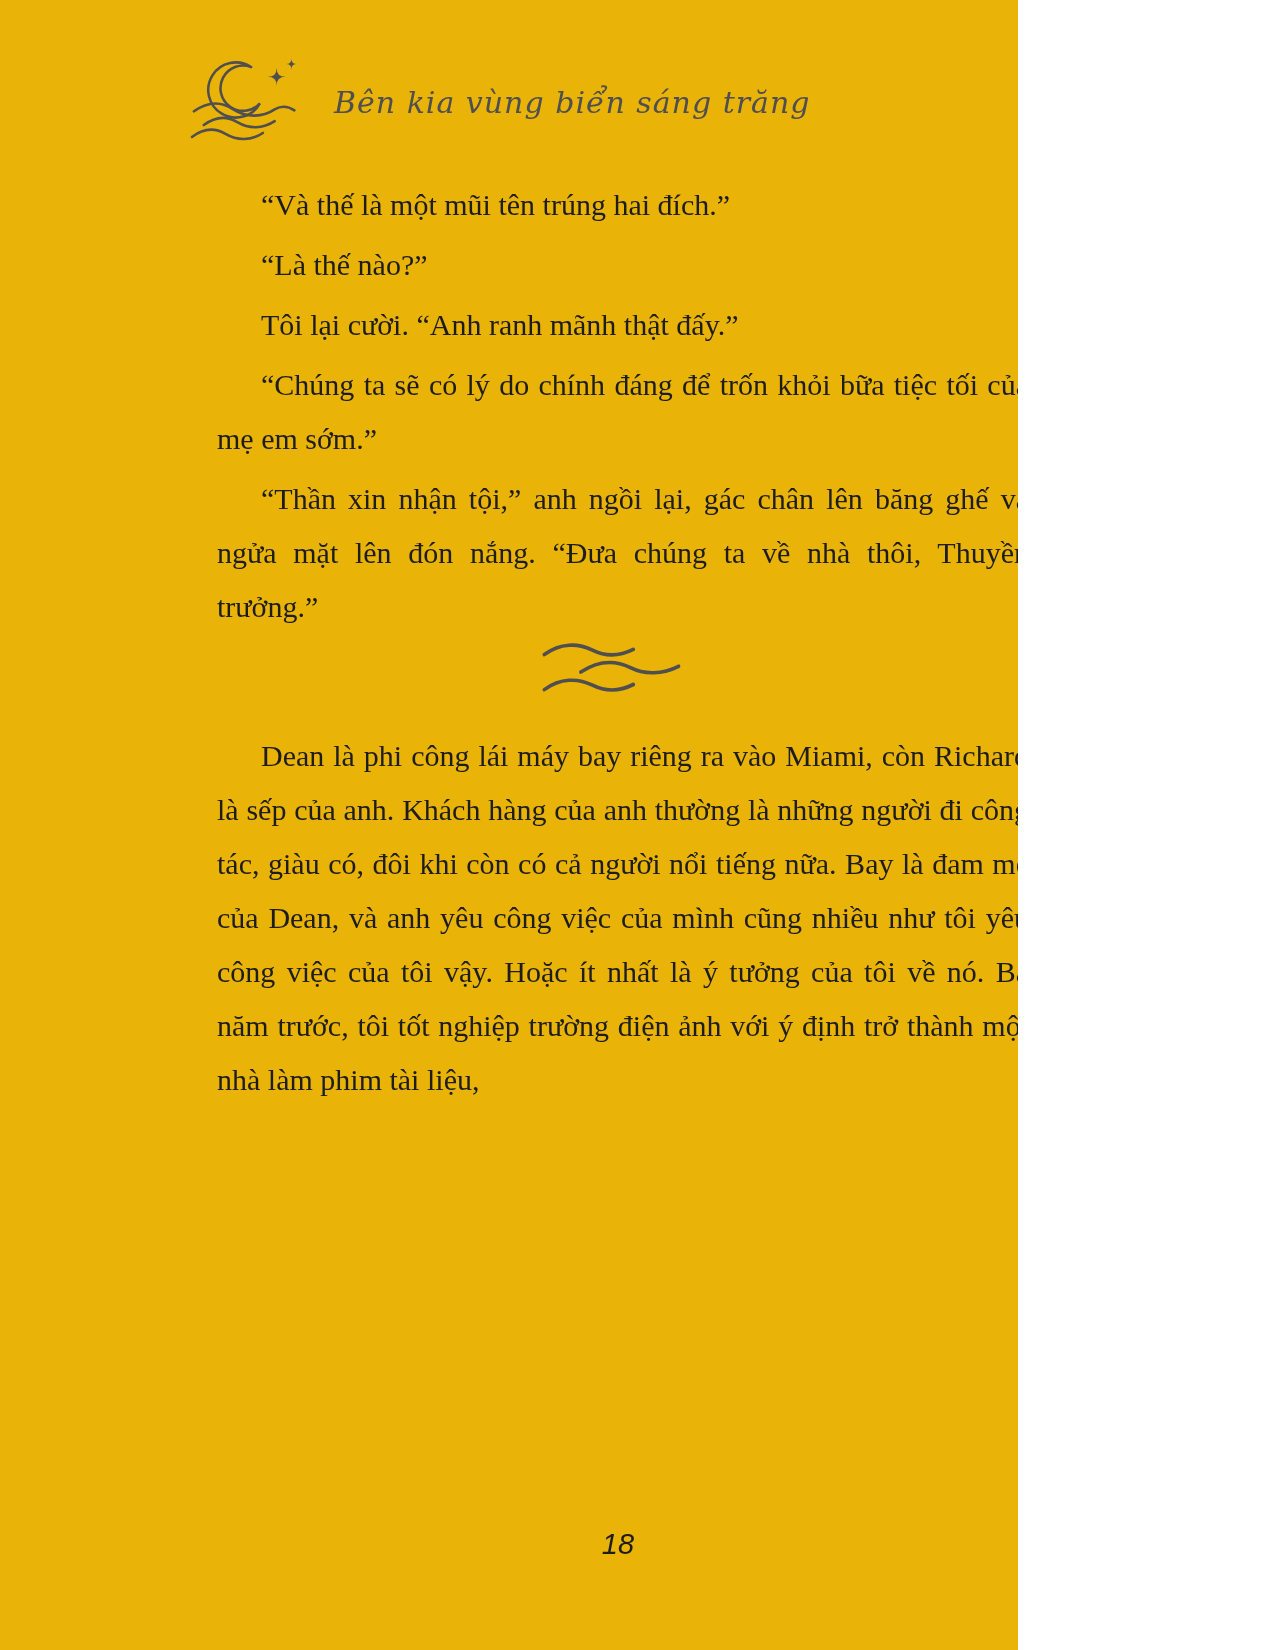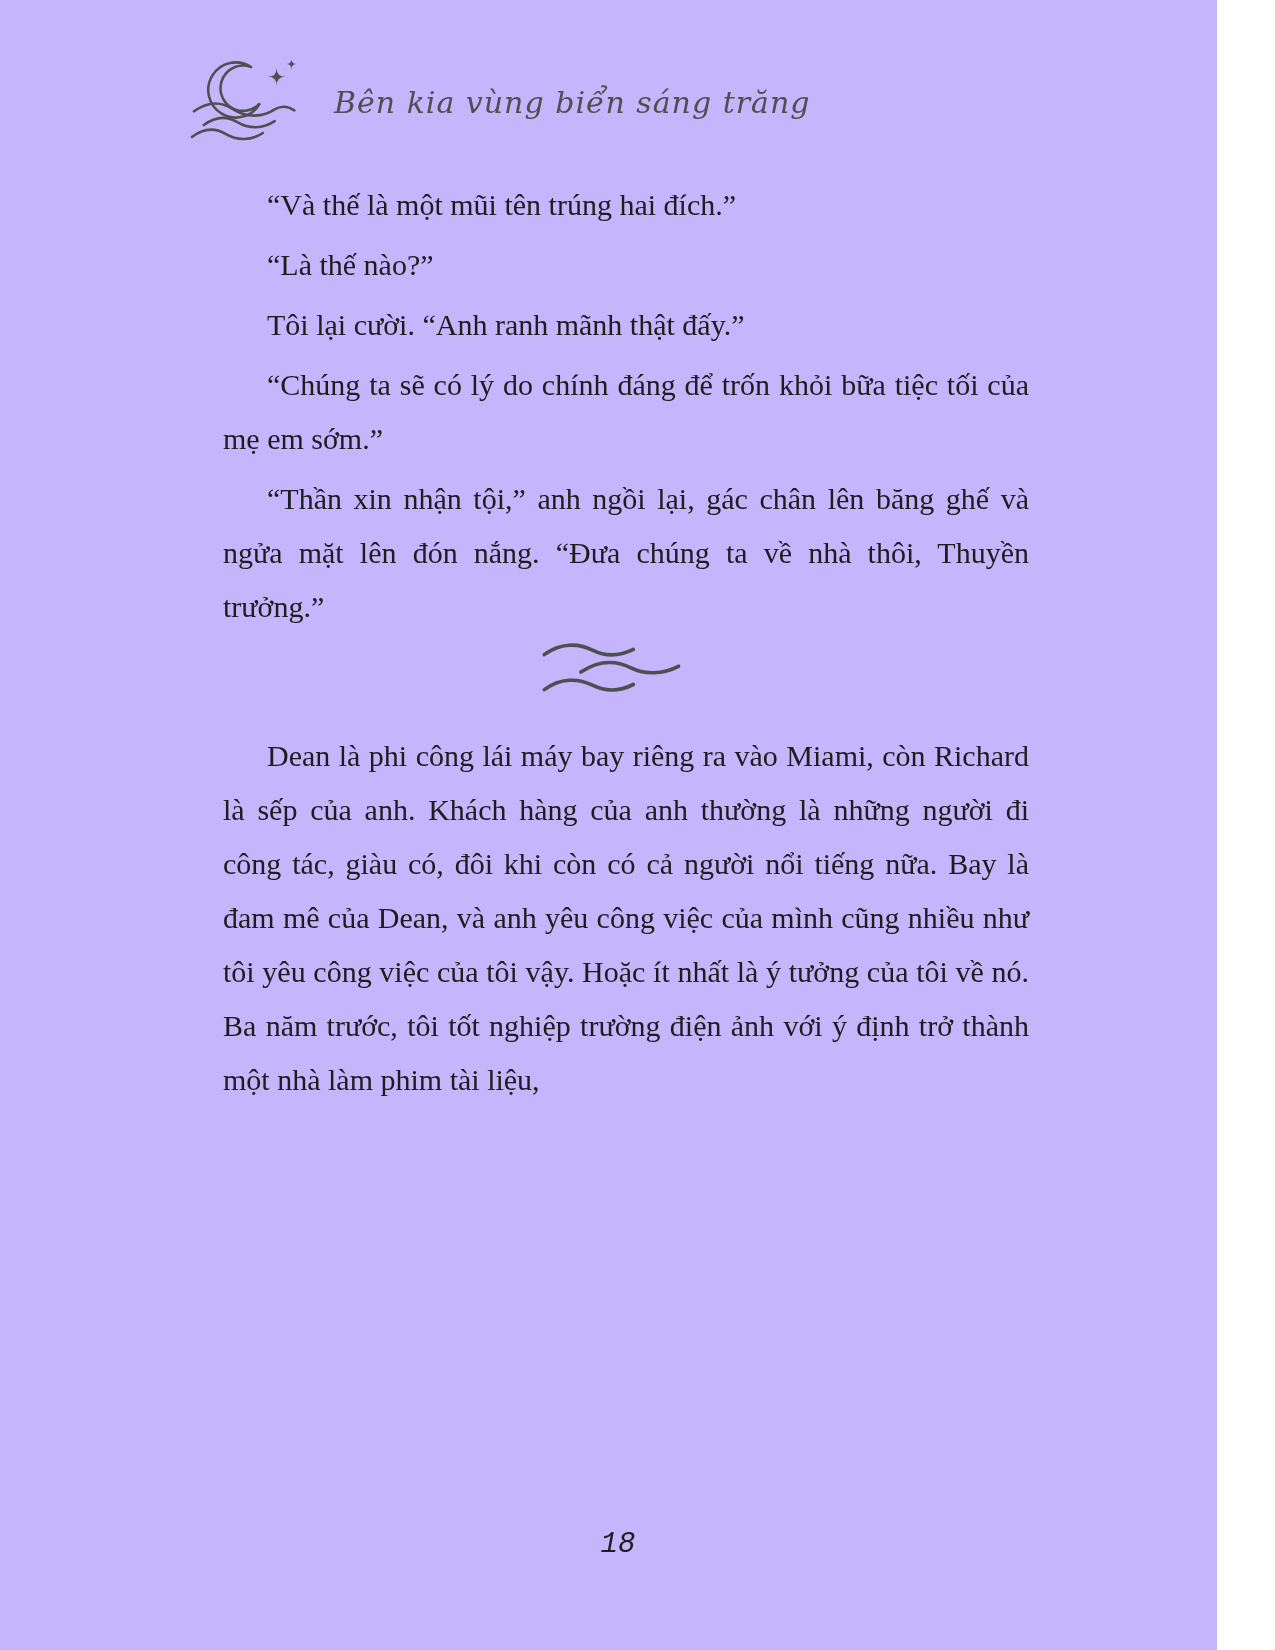"Bên kia vùng biển sáng" .page { background: #c4b5fd -> #eab308; width: 1217px -> 1018px }
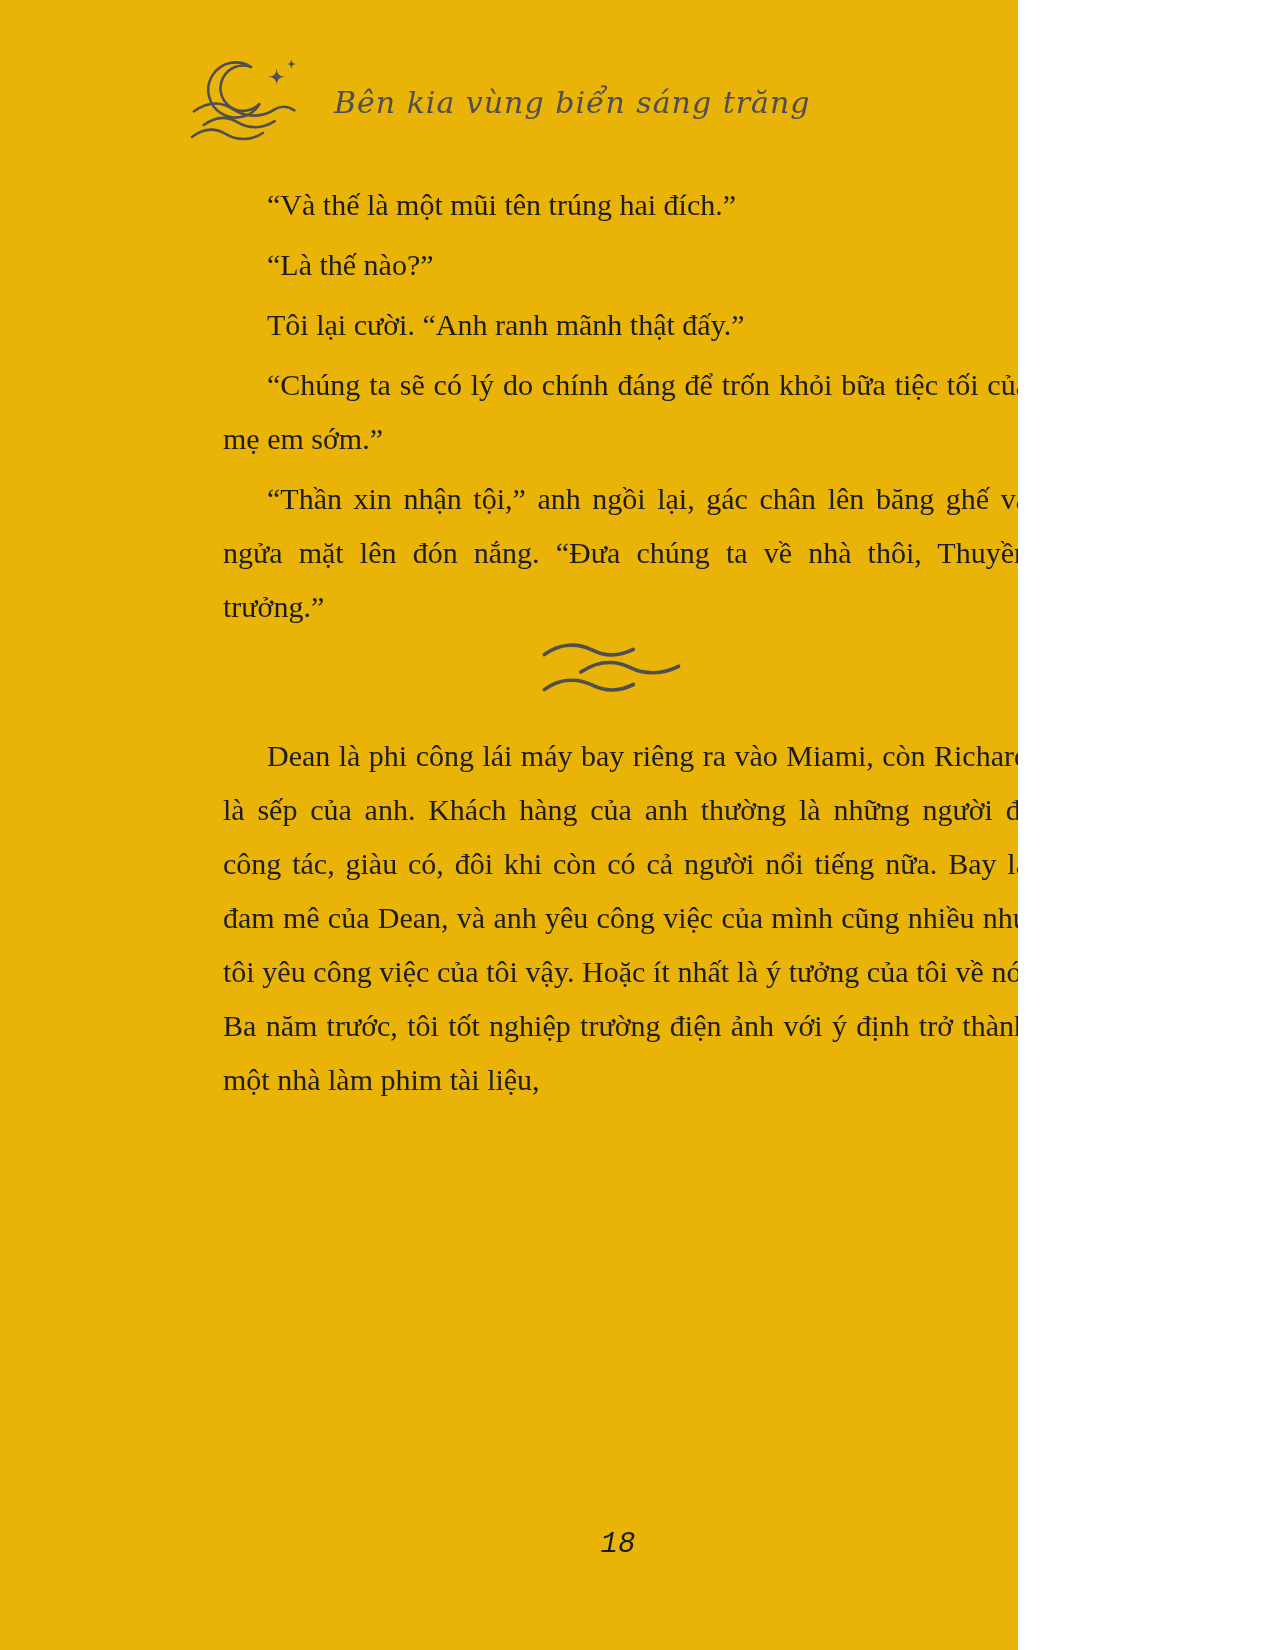"“Và thế là một mũi" .content p { margin: 0 0 6px 16px -> 0 0 6px 10px }
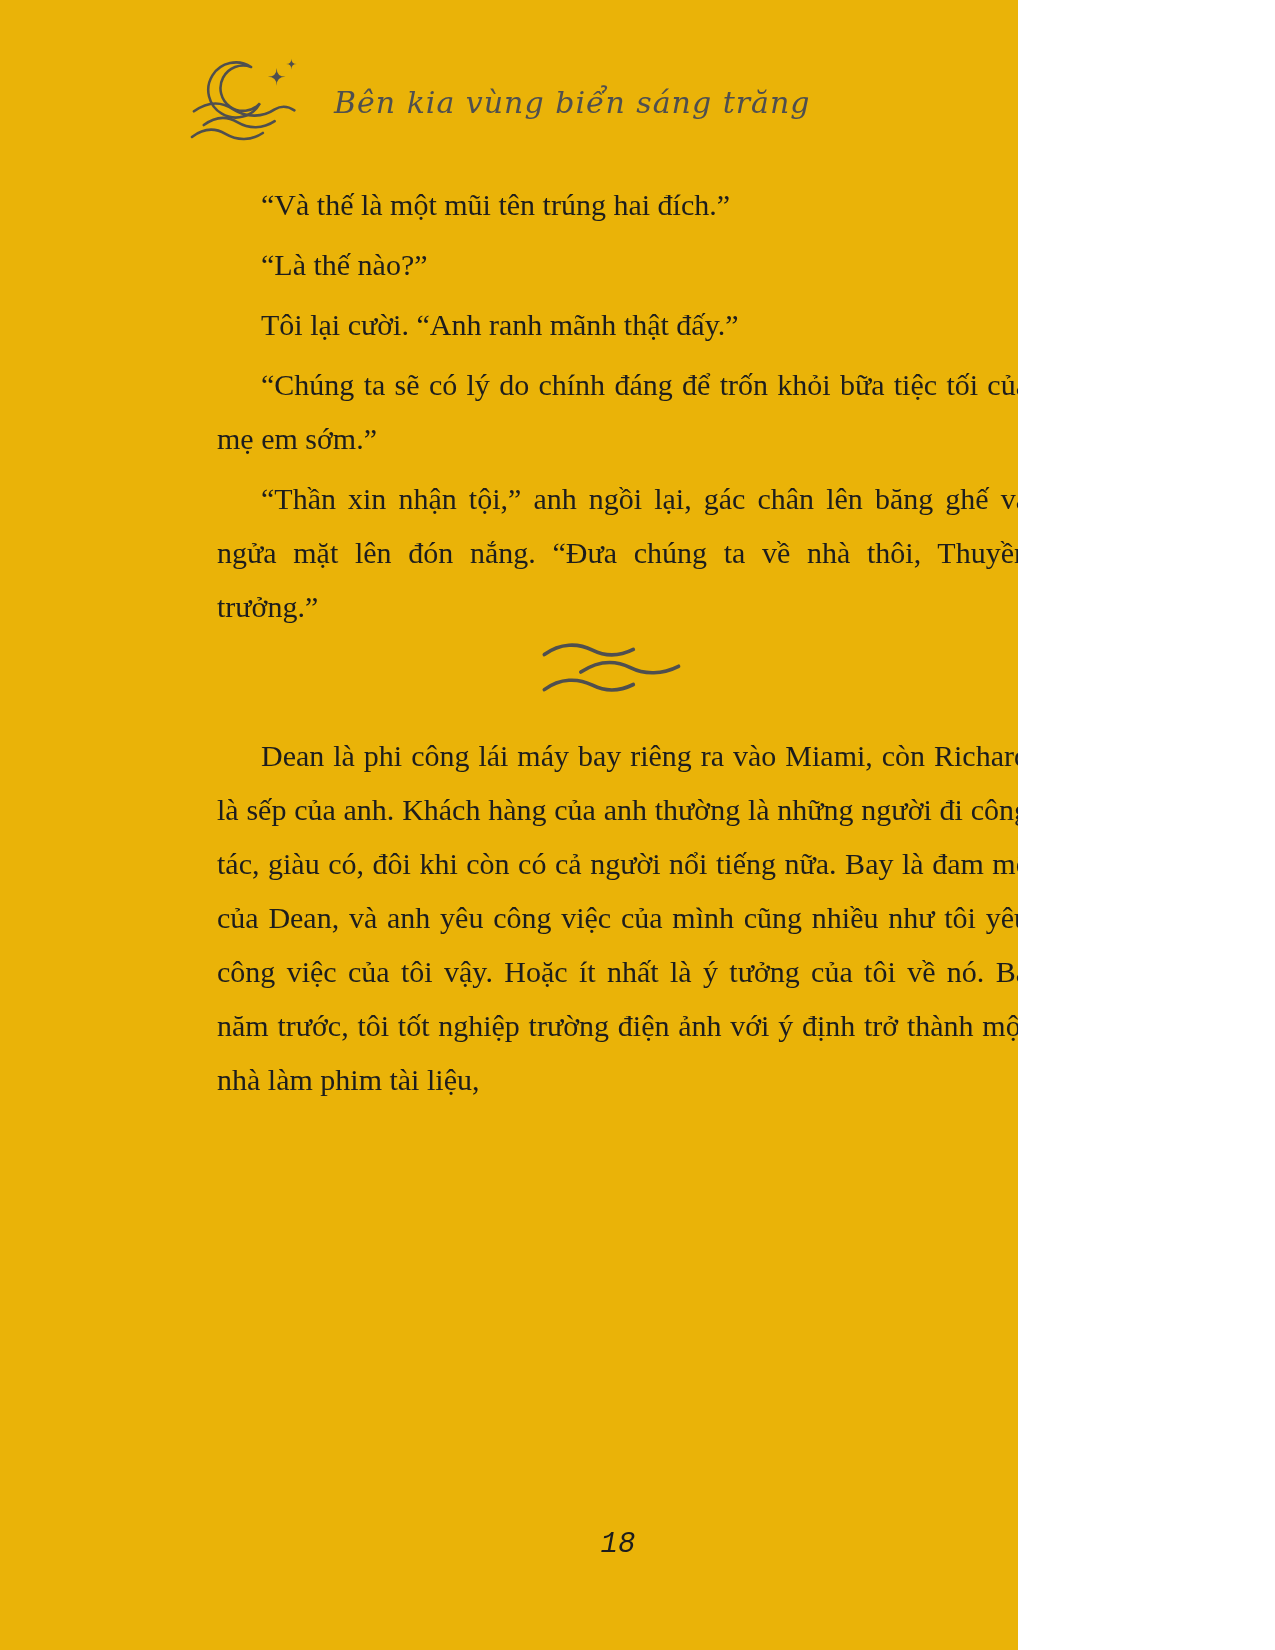"18" .page-number { font-family: Liberation Mono, monospace -> Liberation Sans, sans-serif }
